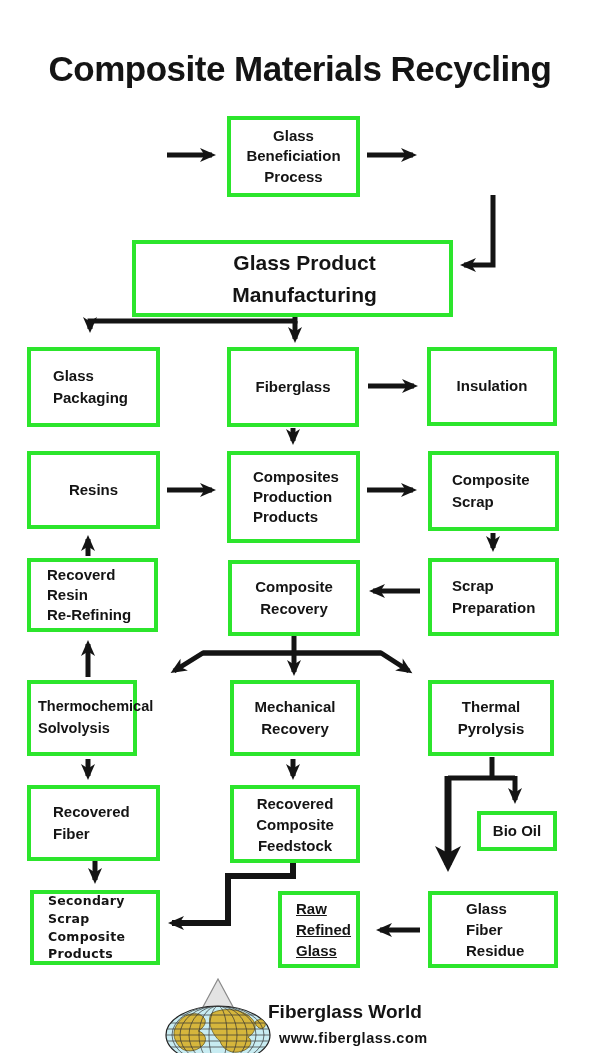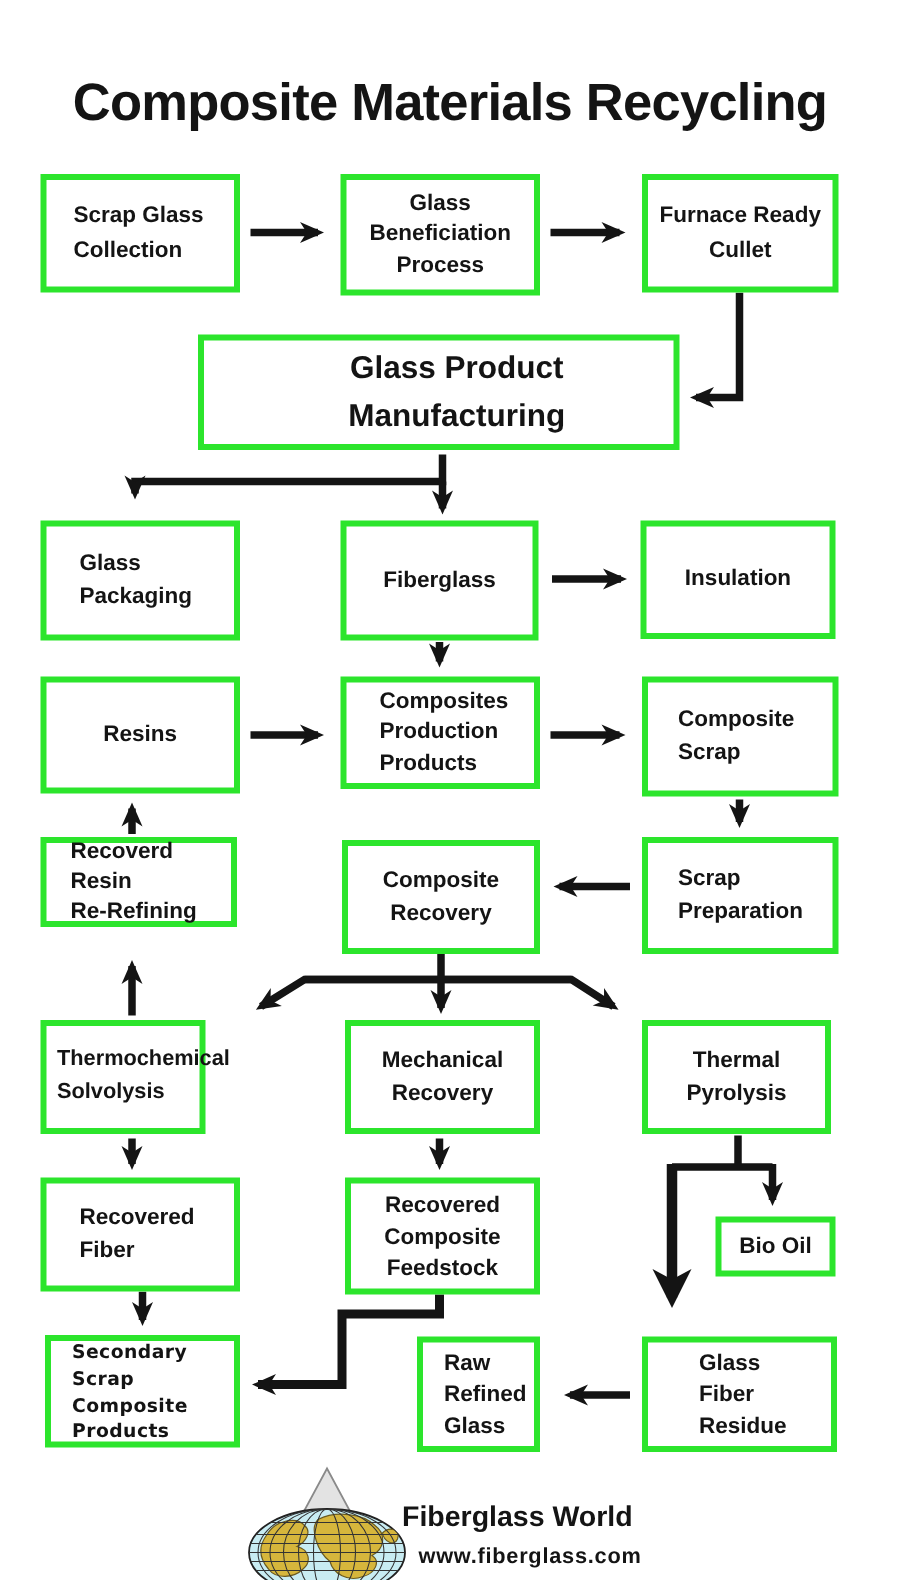"Scrap Glass" div.node { html: <div>Scrap Glass Collection</div> -> none }
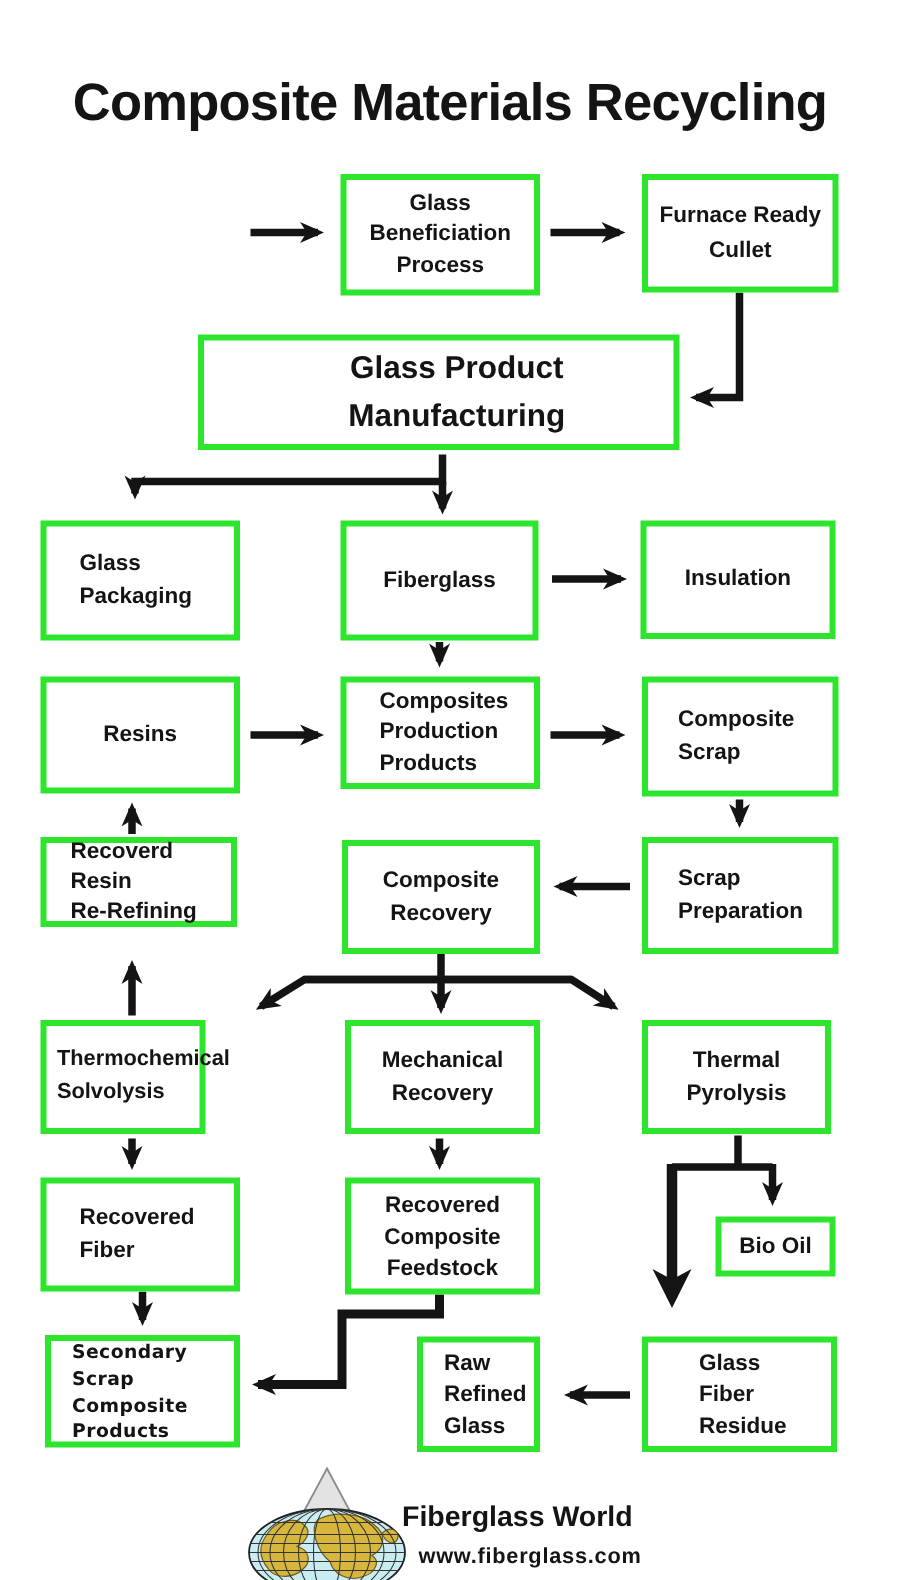"Furnace Ready" div.node { html: <div>Furnace Ready Cullet</div> -> none }
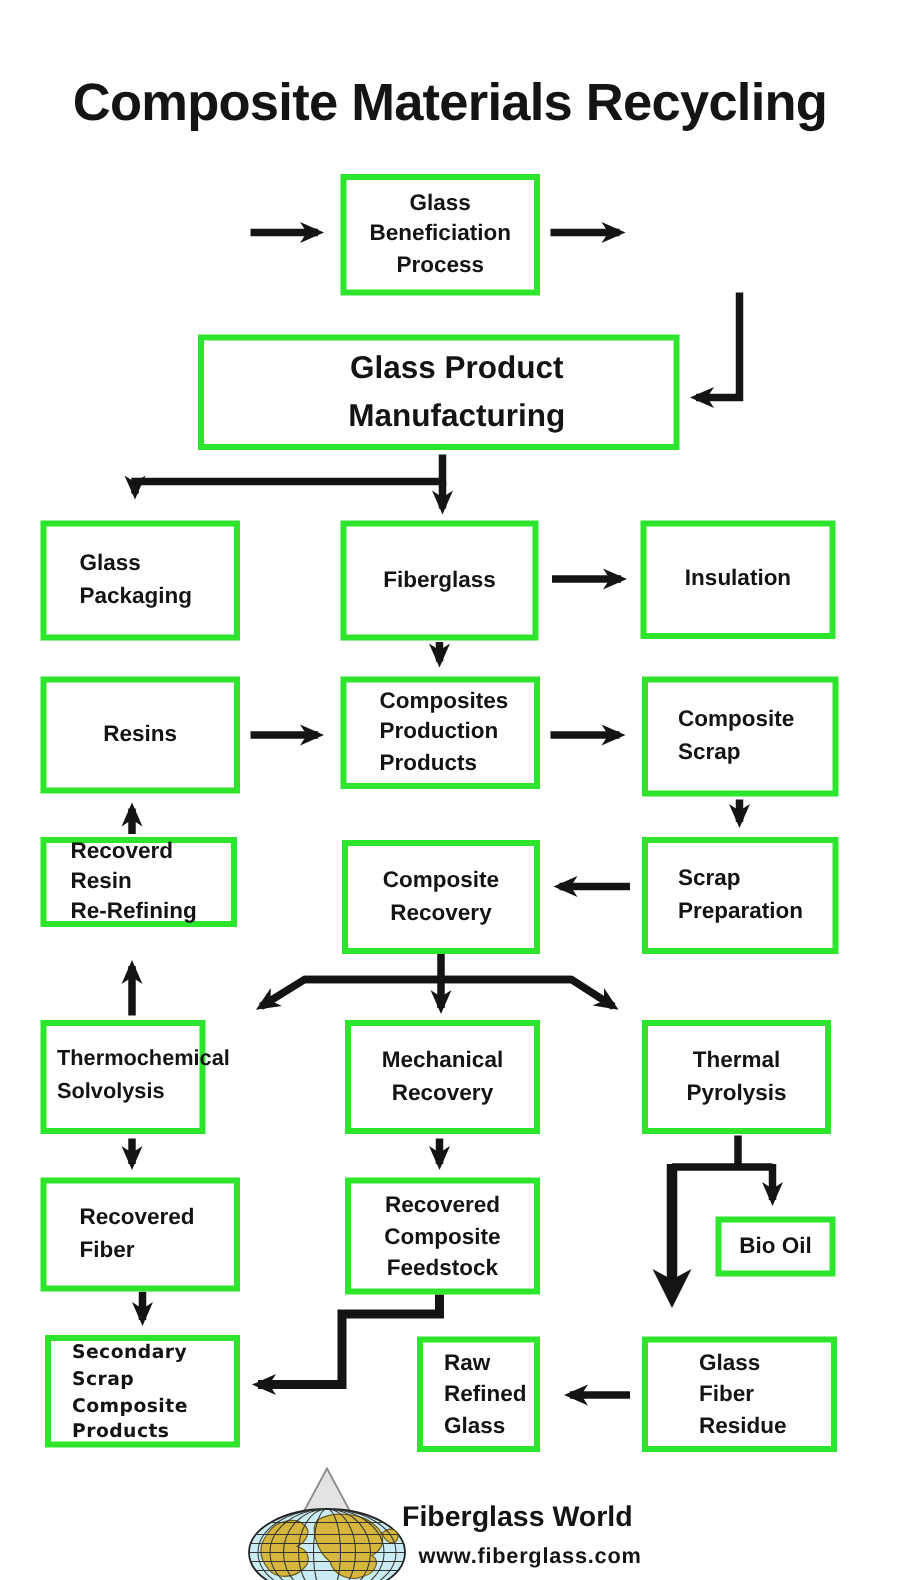"Glass Product Manufacturing" div.node { top: 180px -> 197px }
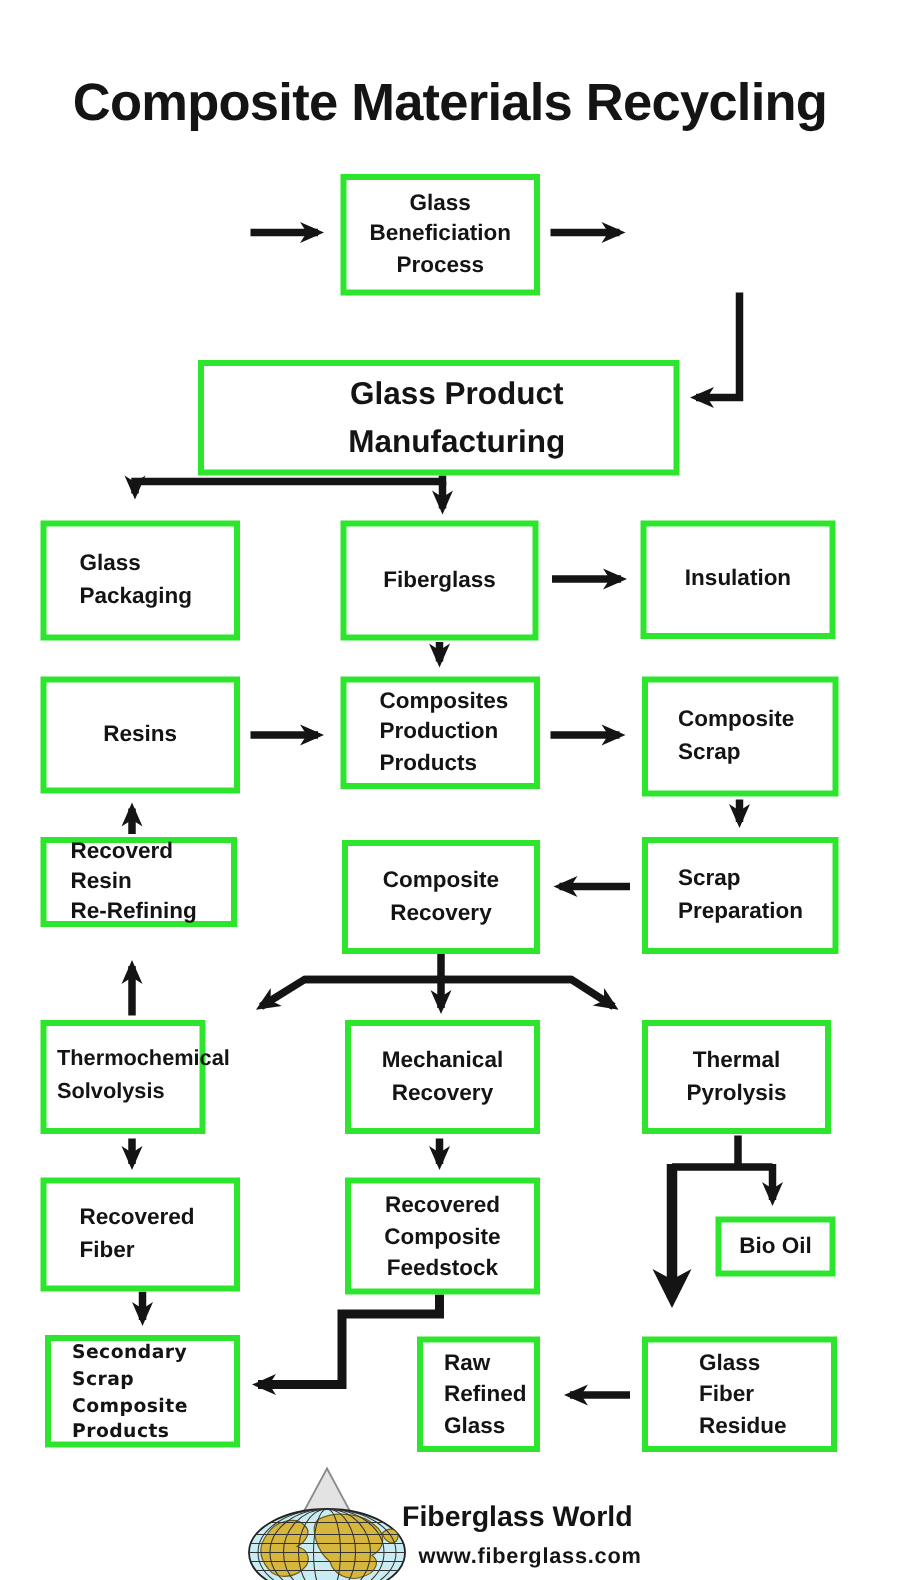"Composites" div.node { height: 75px -> 92px }
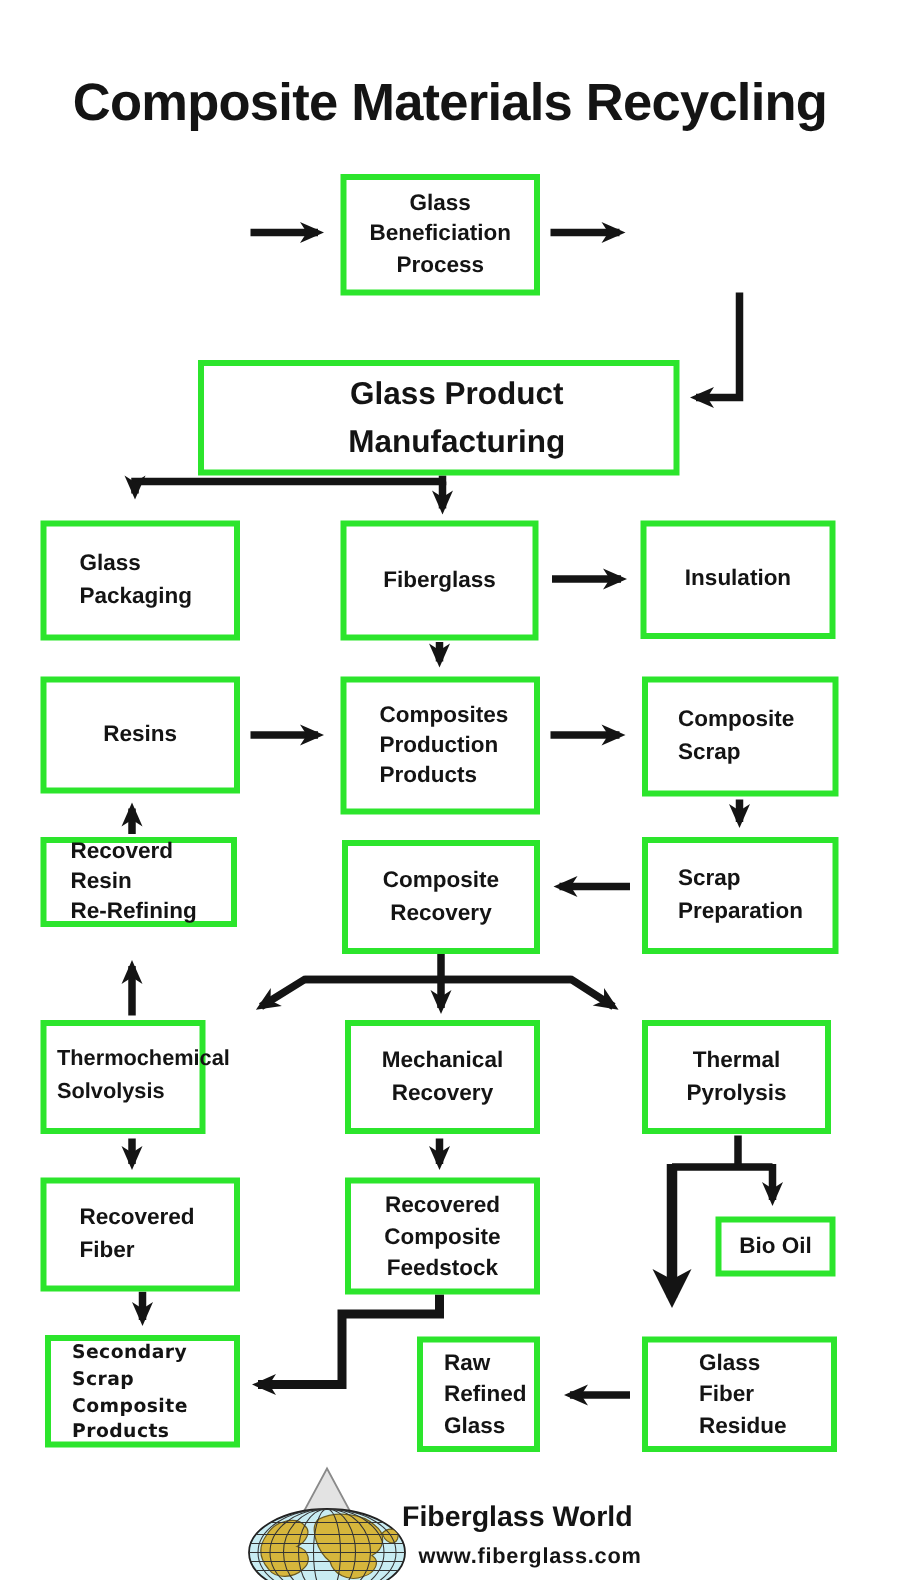"Recoverd" div.node { height: 60px -> 74px }
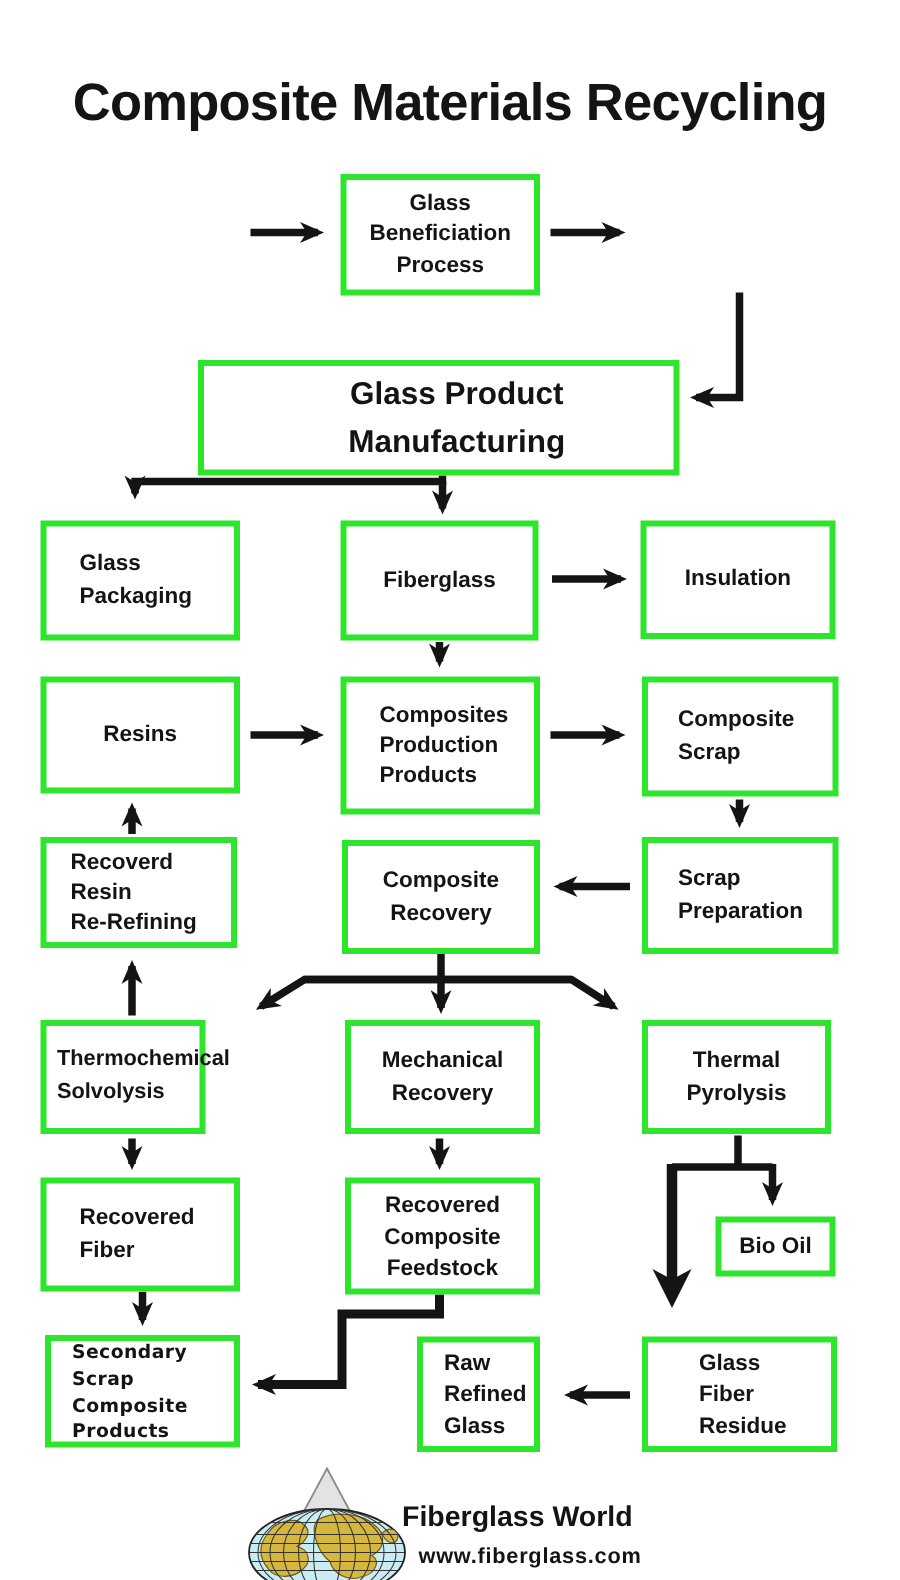"Raw" div.node { text-decoration: none -> underline }
